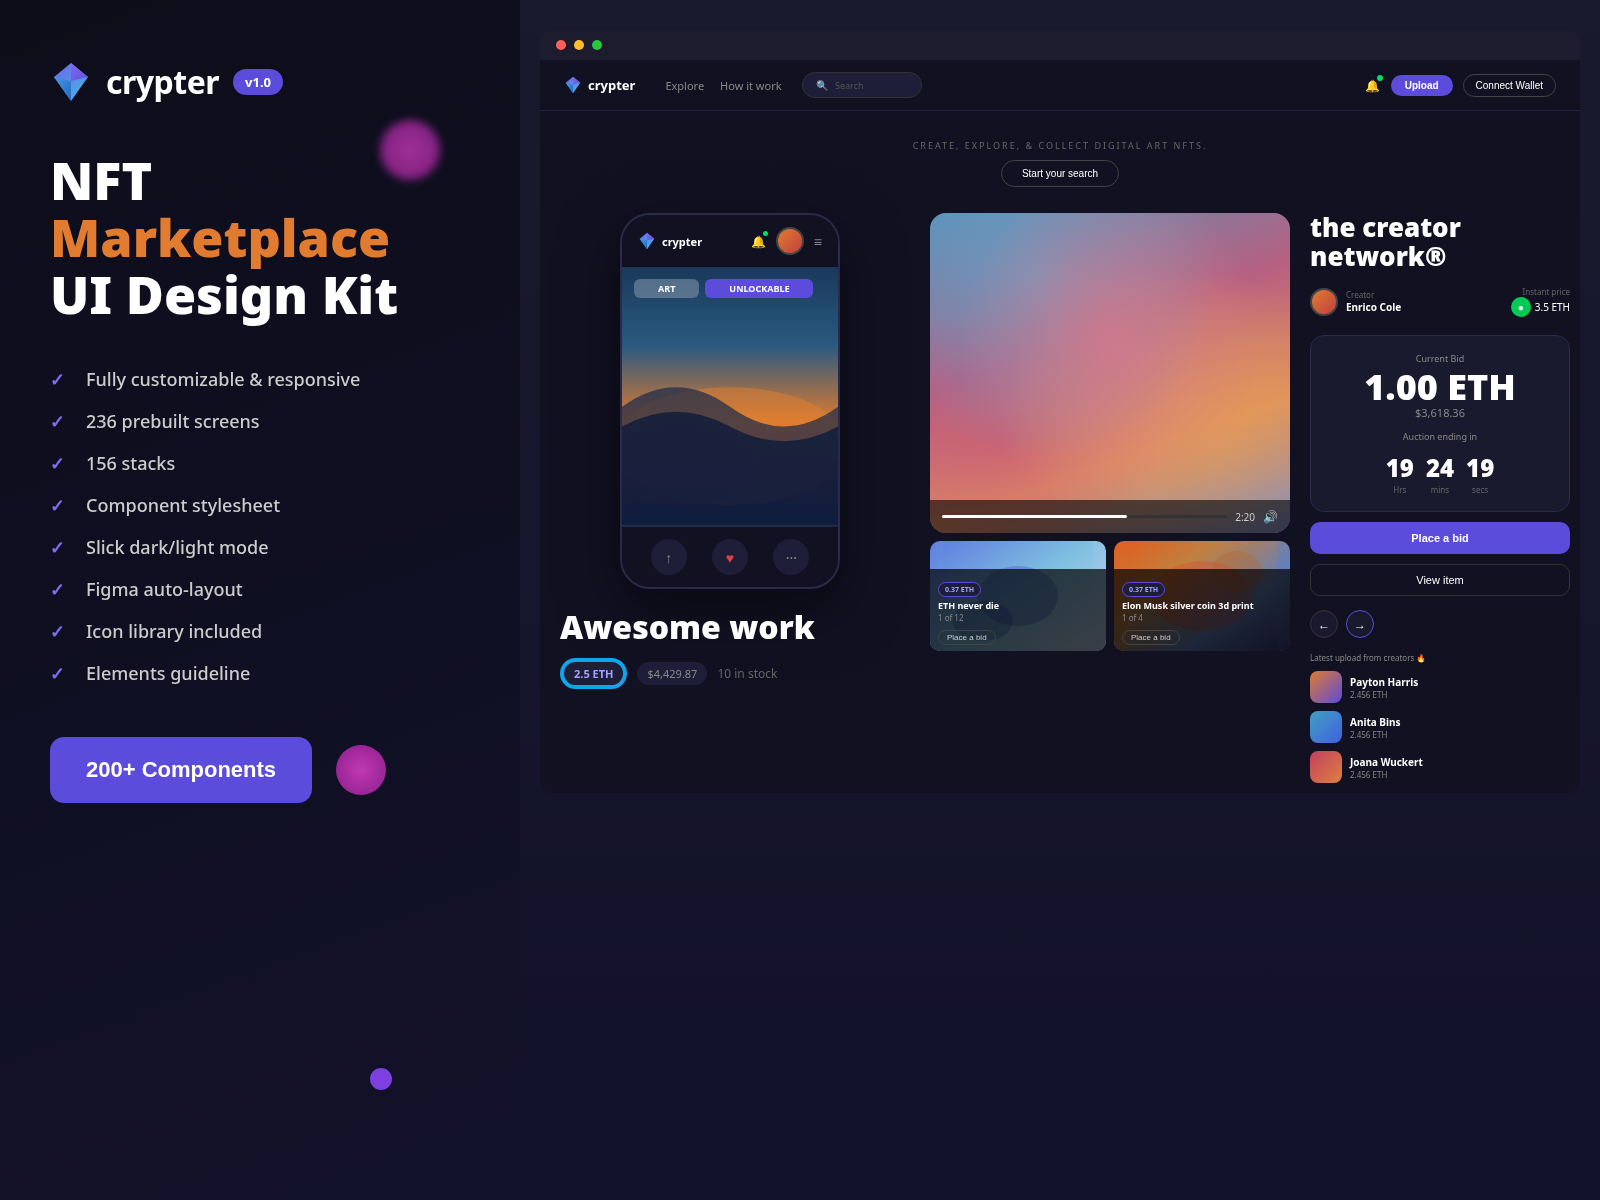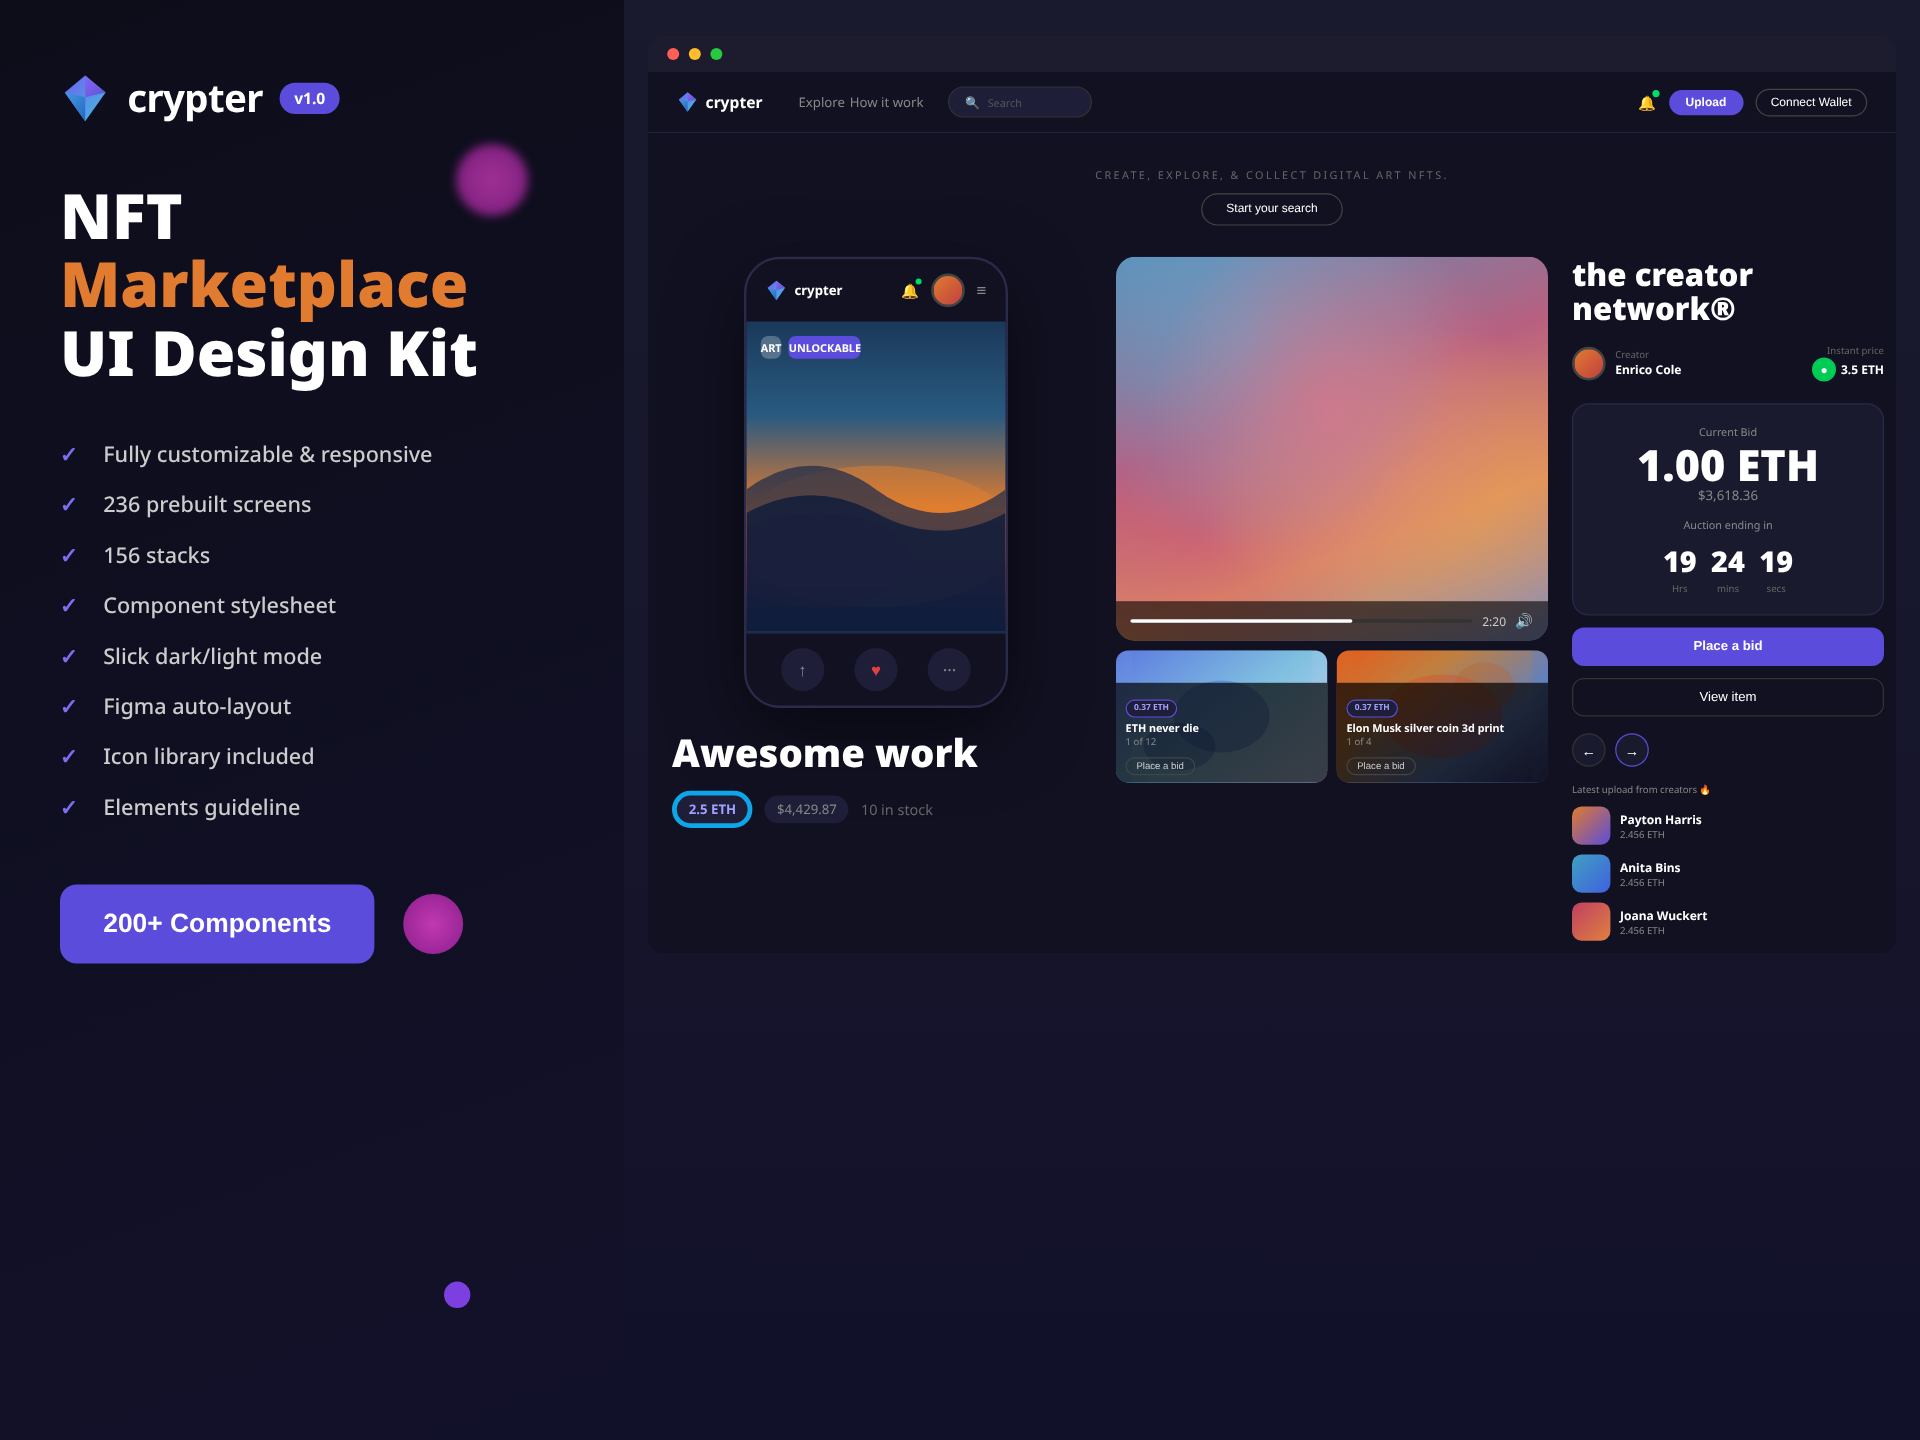"Explore" .nav-links { gap: 4px -> 16px }
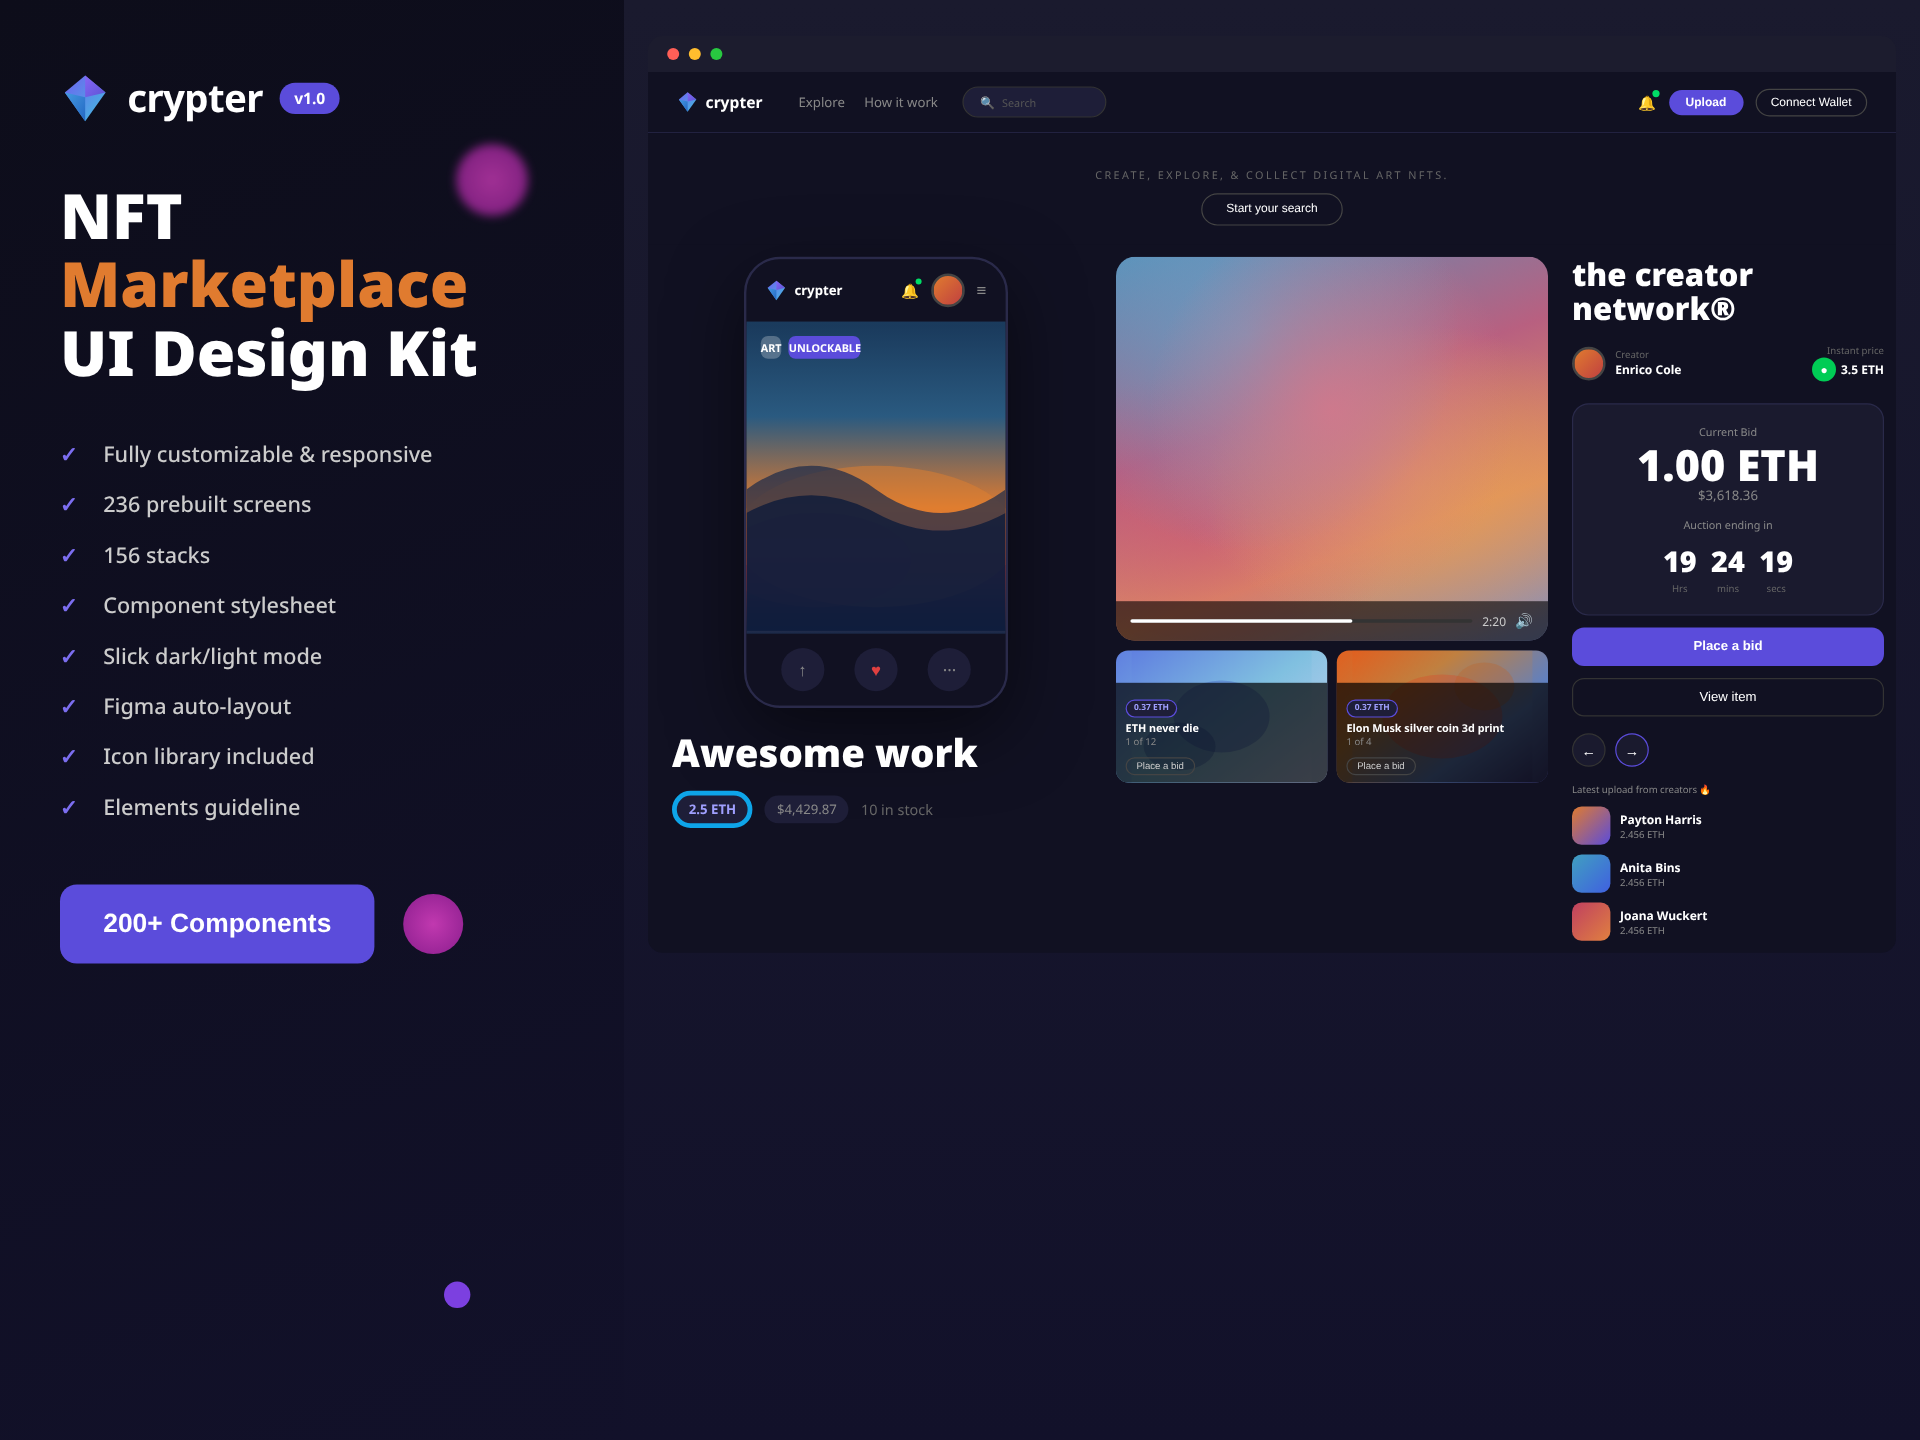"ART" .nft-tag { padding: 3px 0 -> 3px 24px }
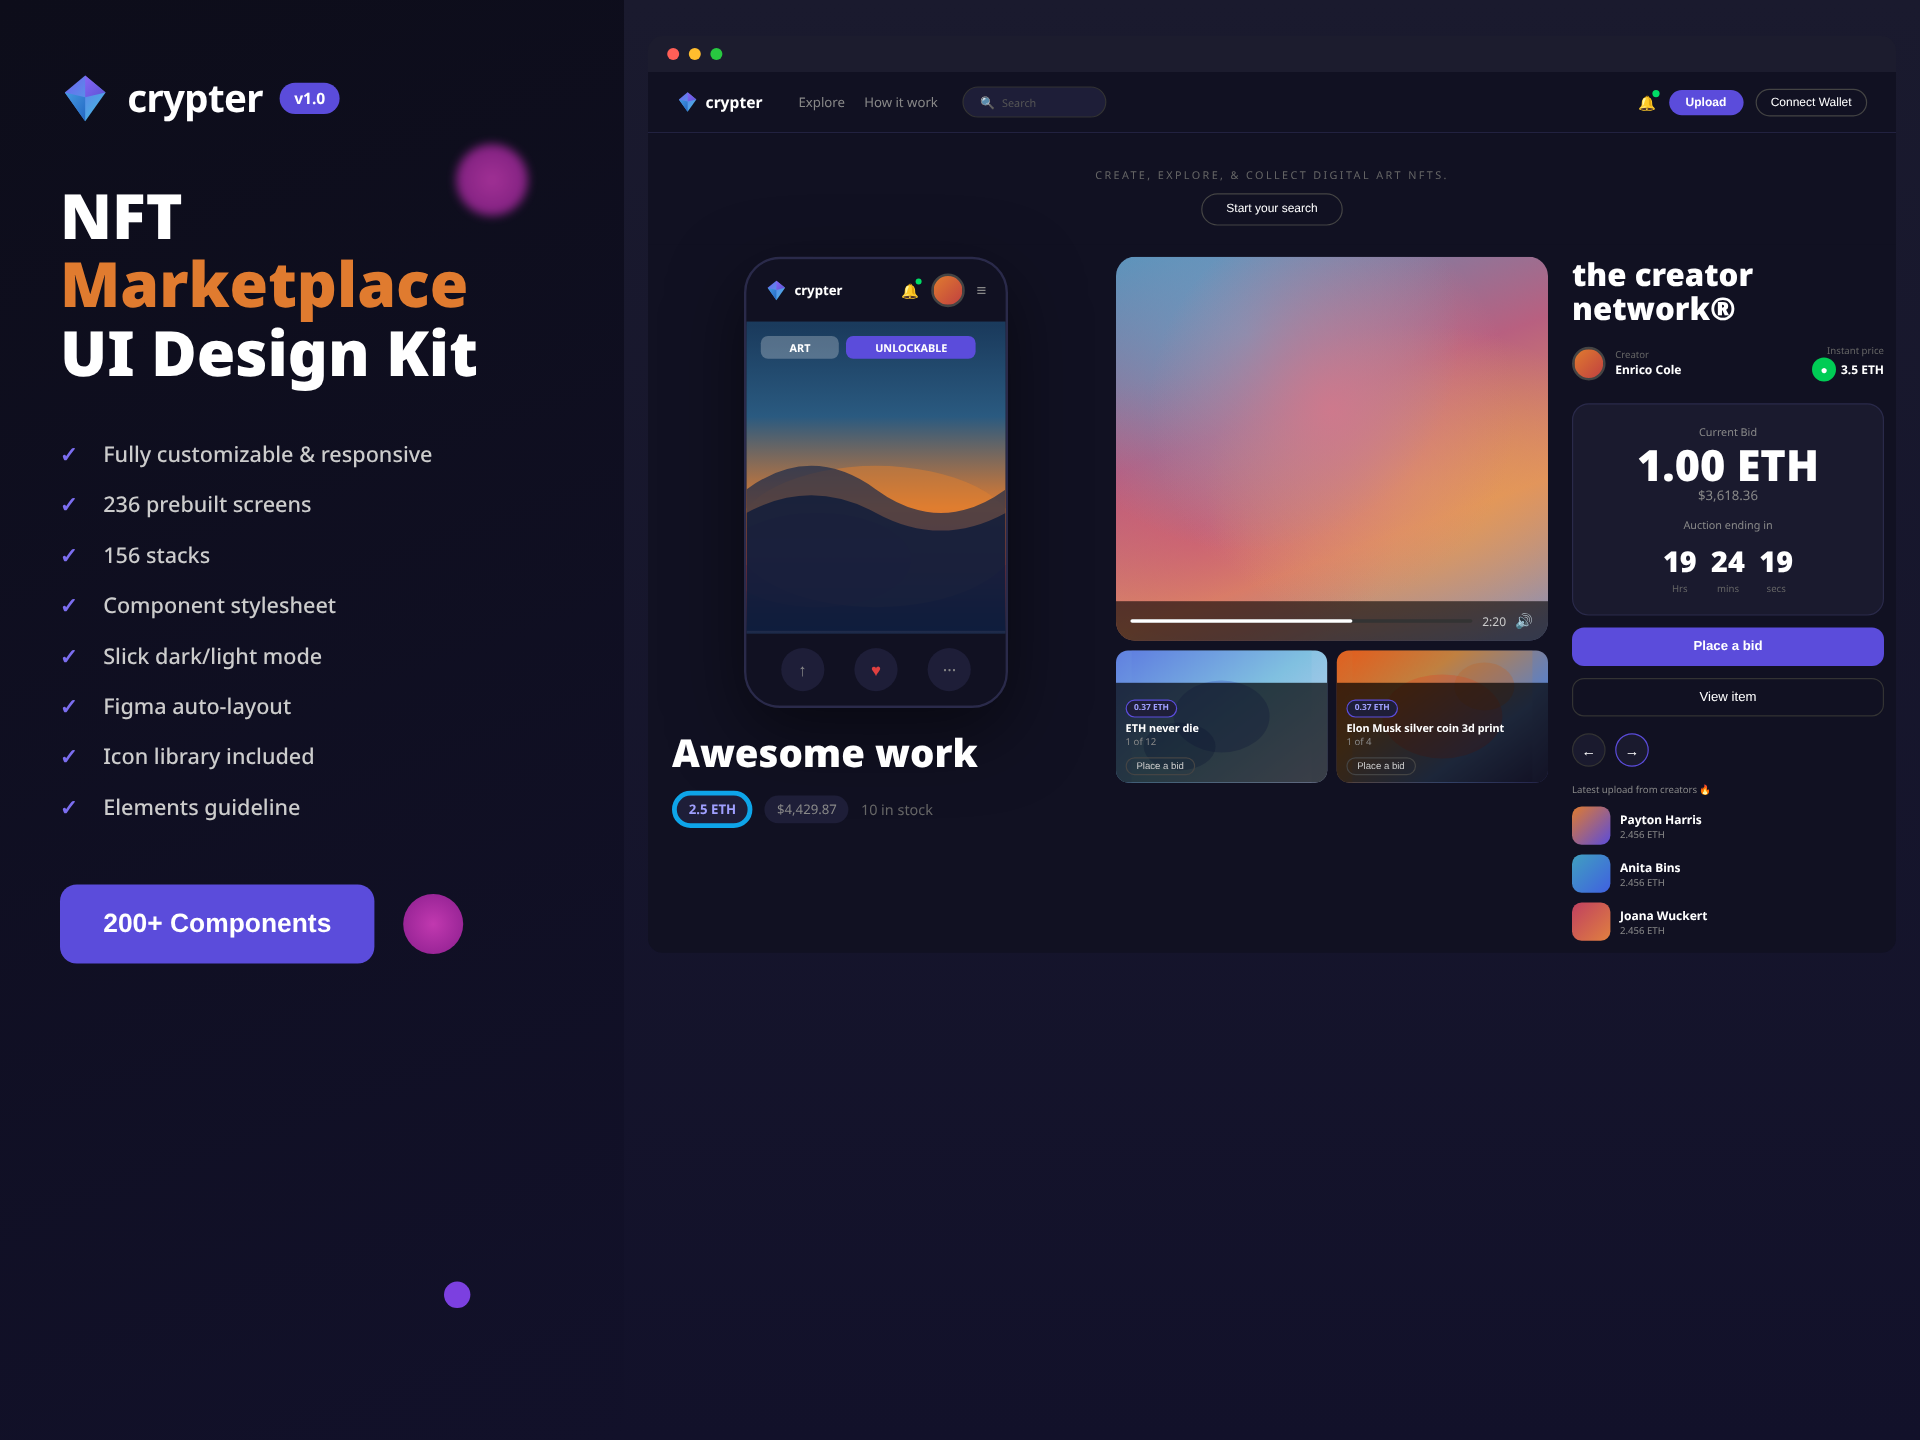"3.5 ETH" .price-value { font-weight: 700 -> 400 }
